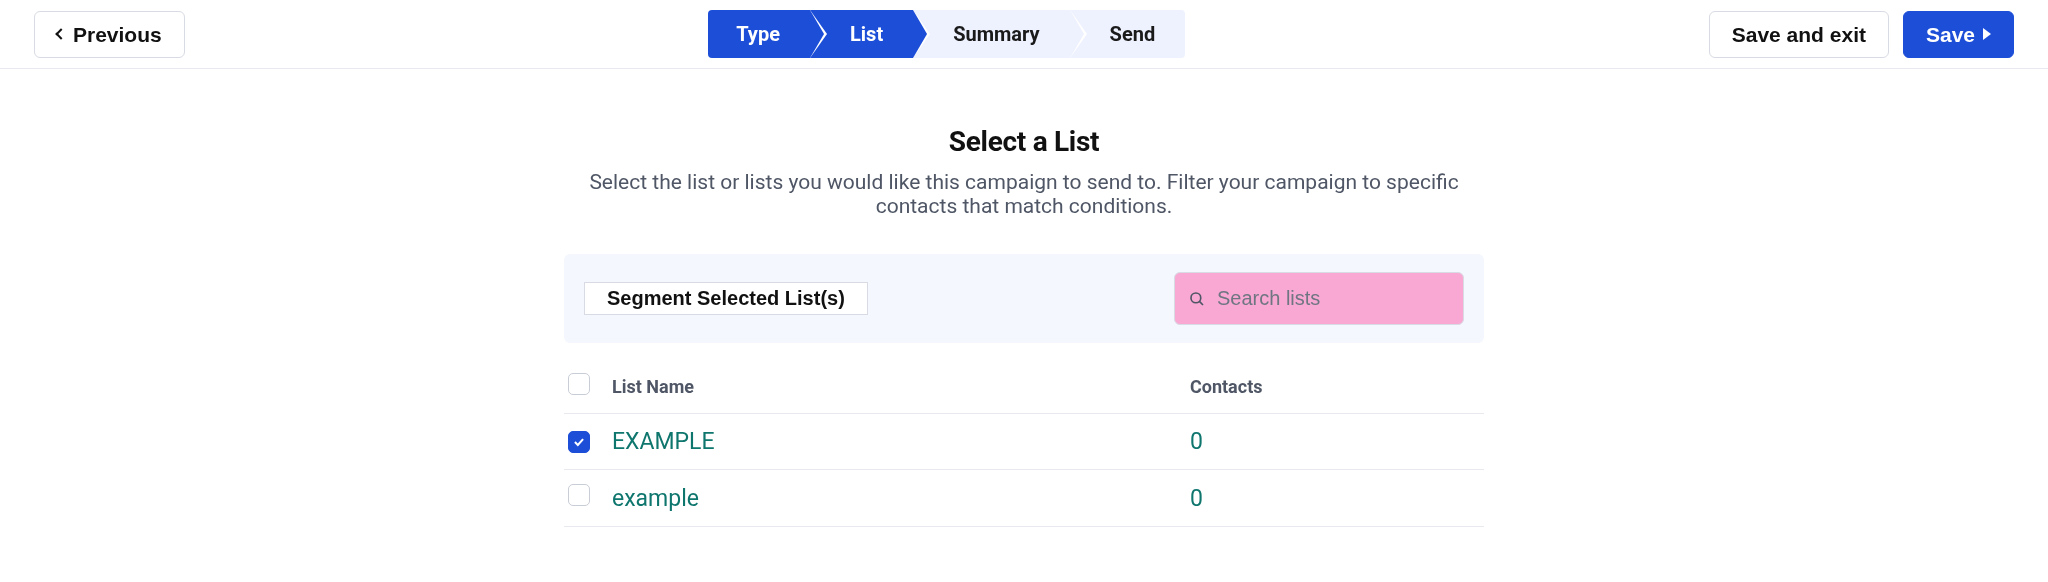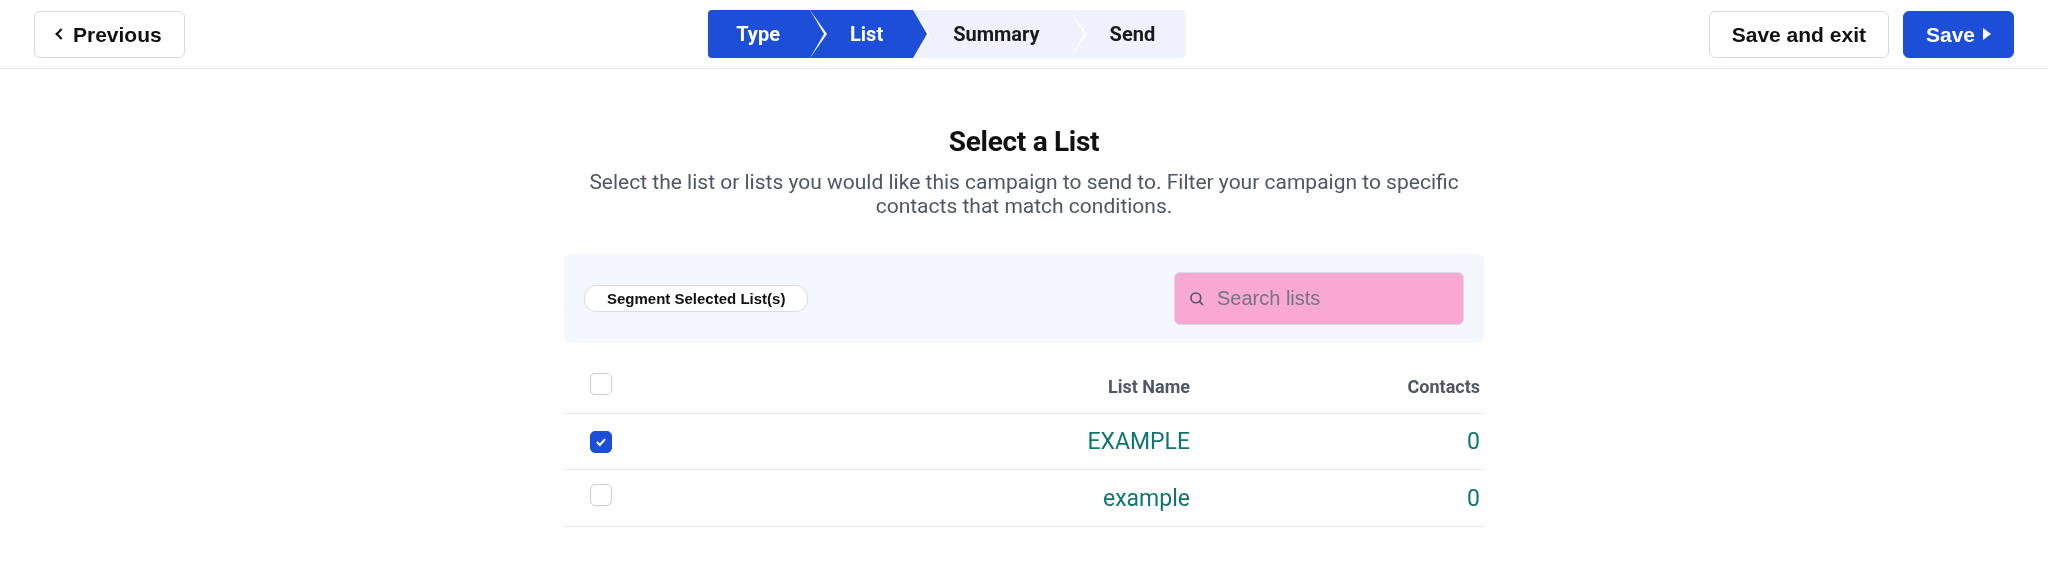"Segment Selected List(s)" .segment-btn { border-radius: 12px -> 0; font-size: 15px -> 20px }
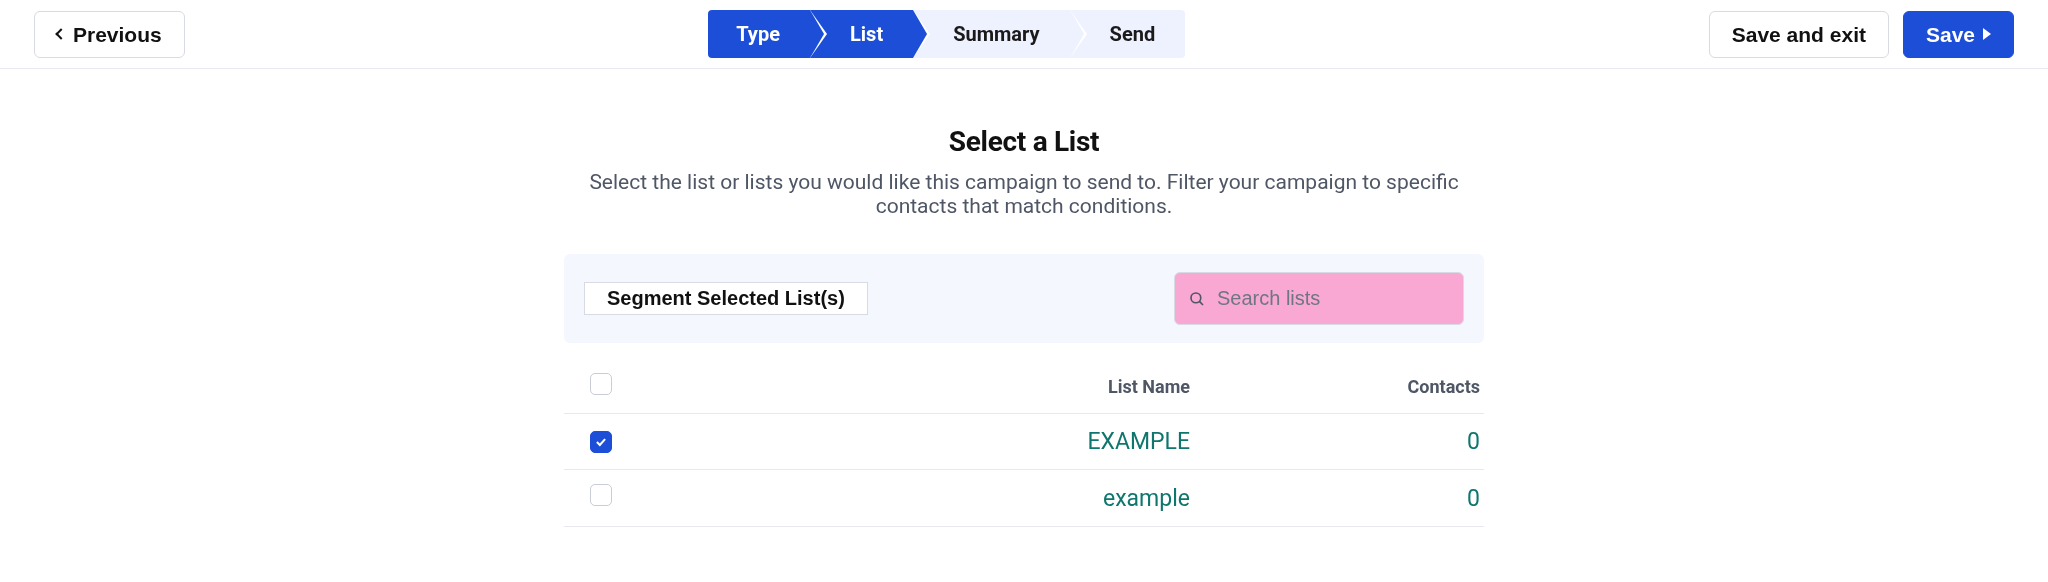"List Name" .list-table { text-align: right -> left }
